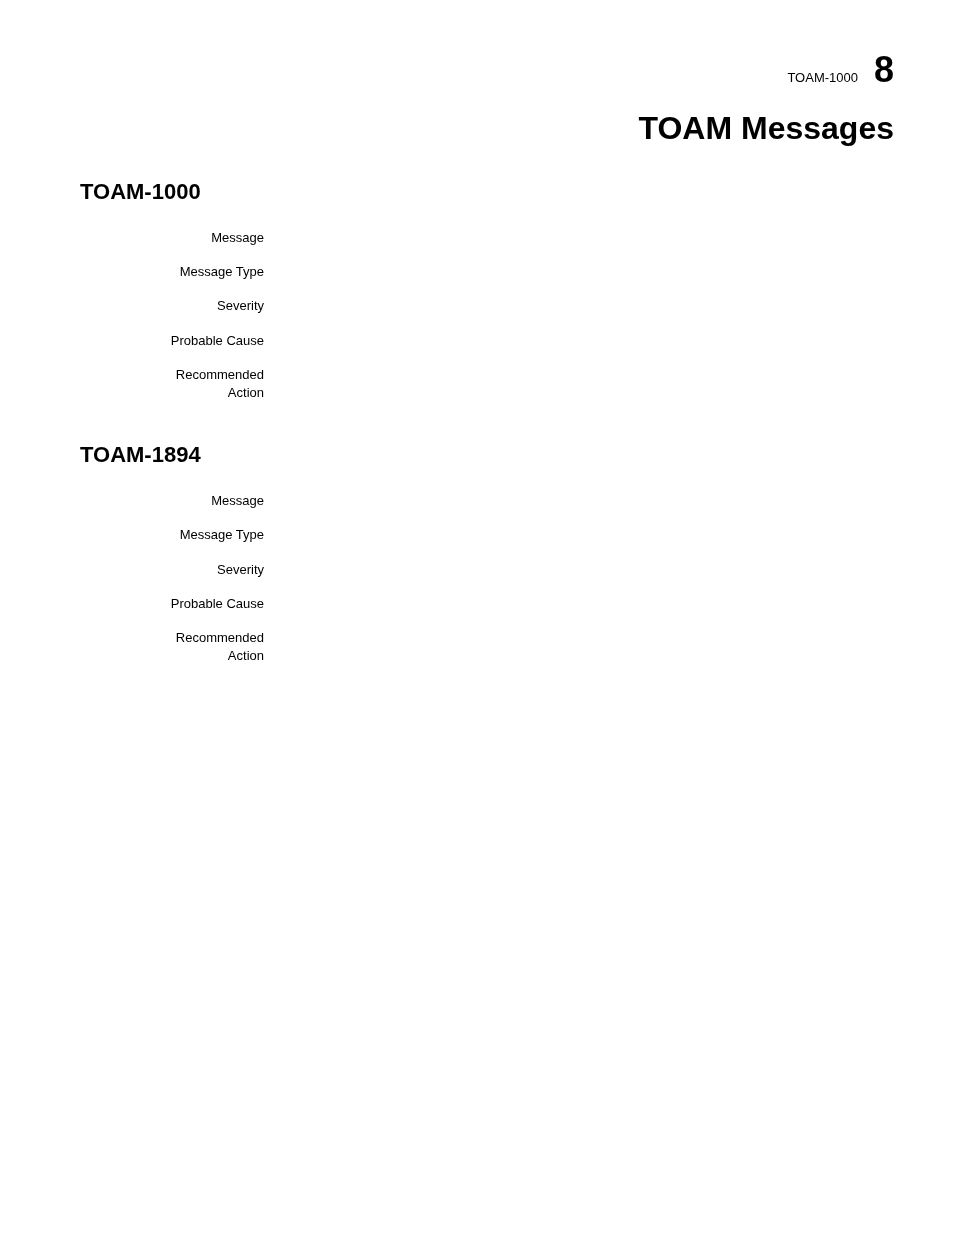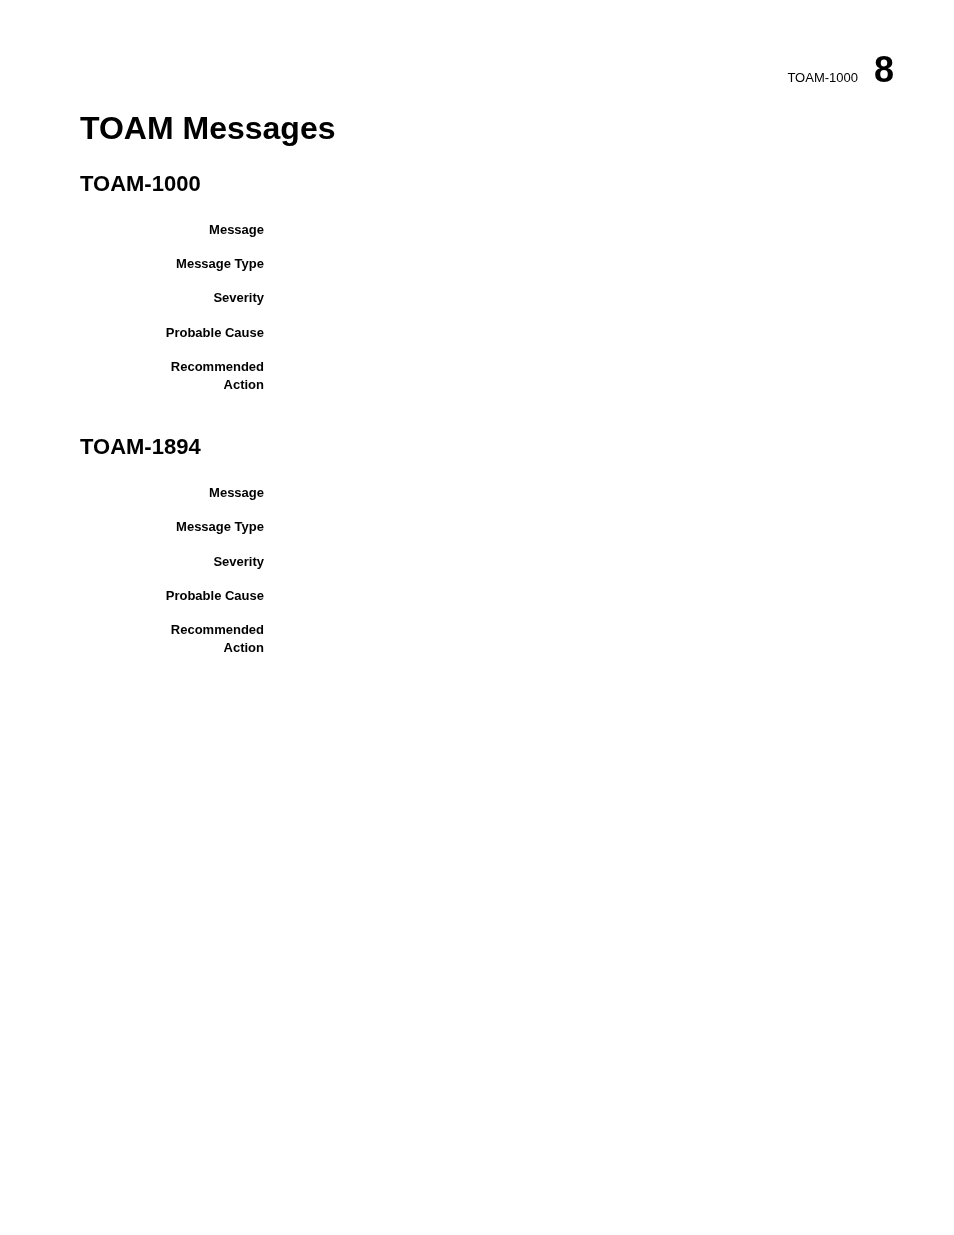"TOAM Messages" .chapter-title { margin-bottom: 24px -> 32px; text-align: none -> right }
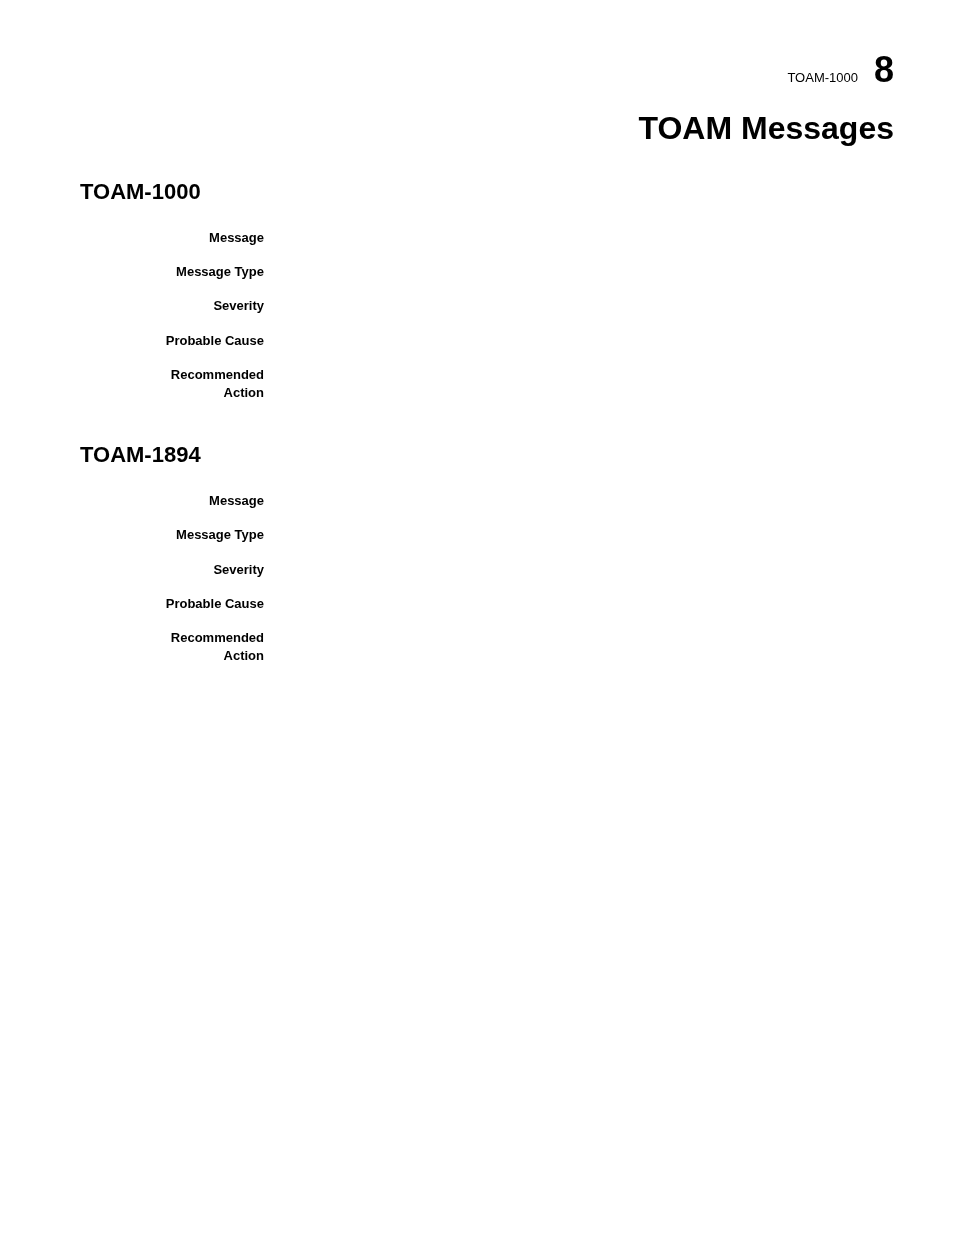"Message" .field-label { font-weight: bold -> normal }
